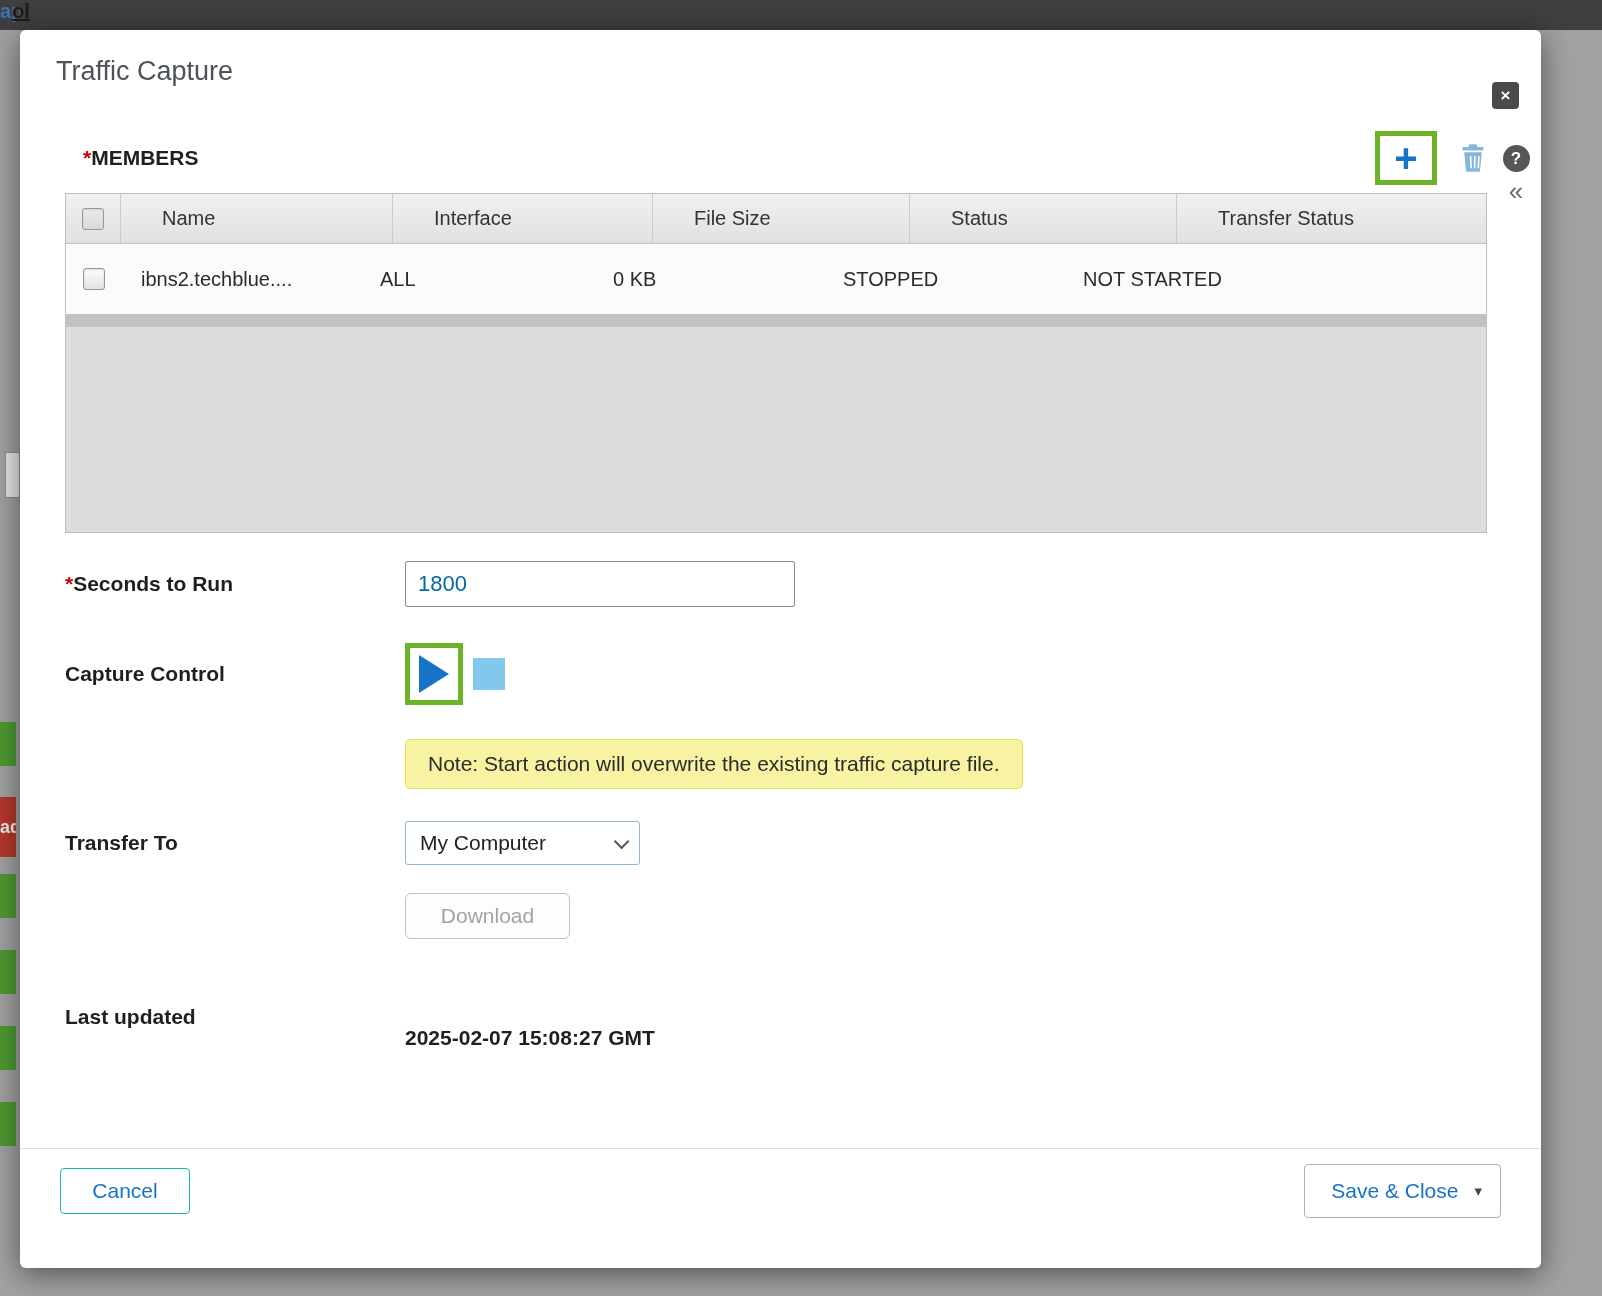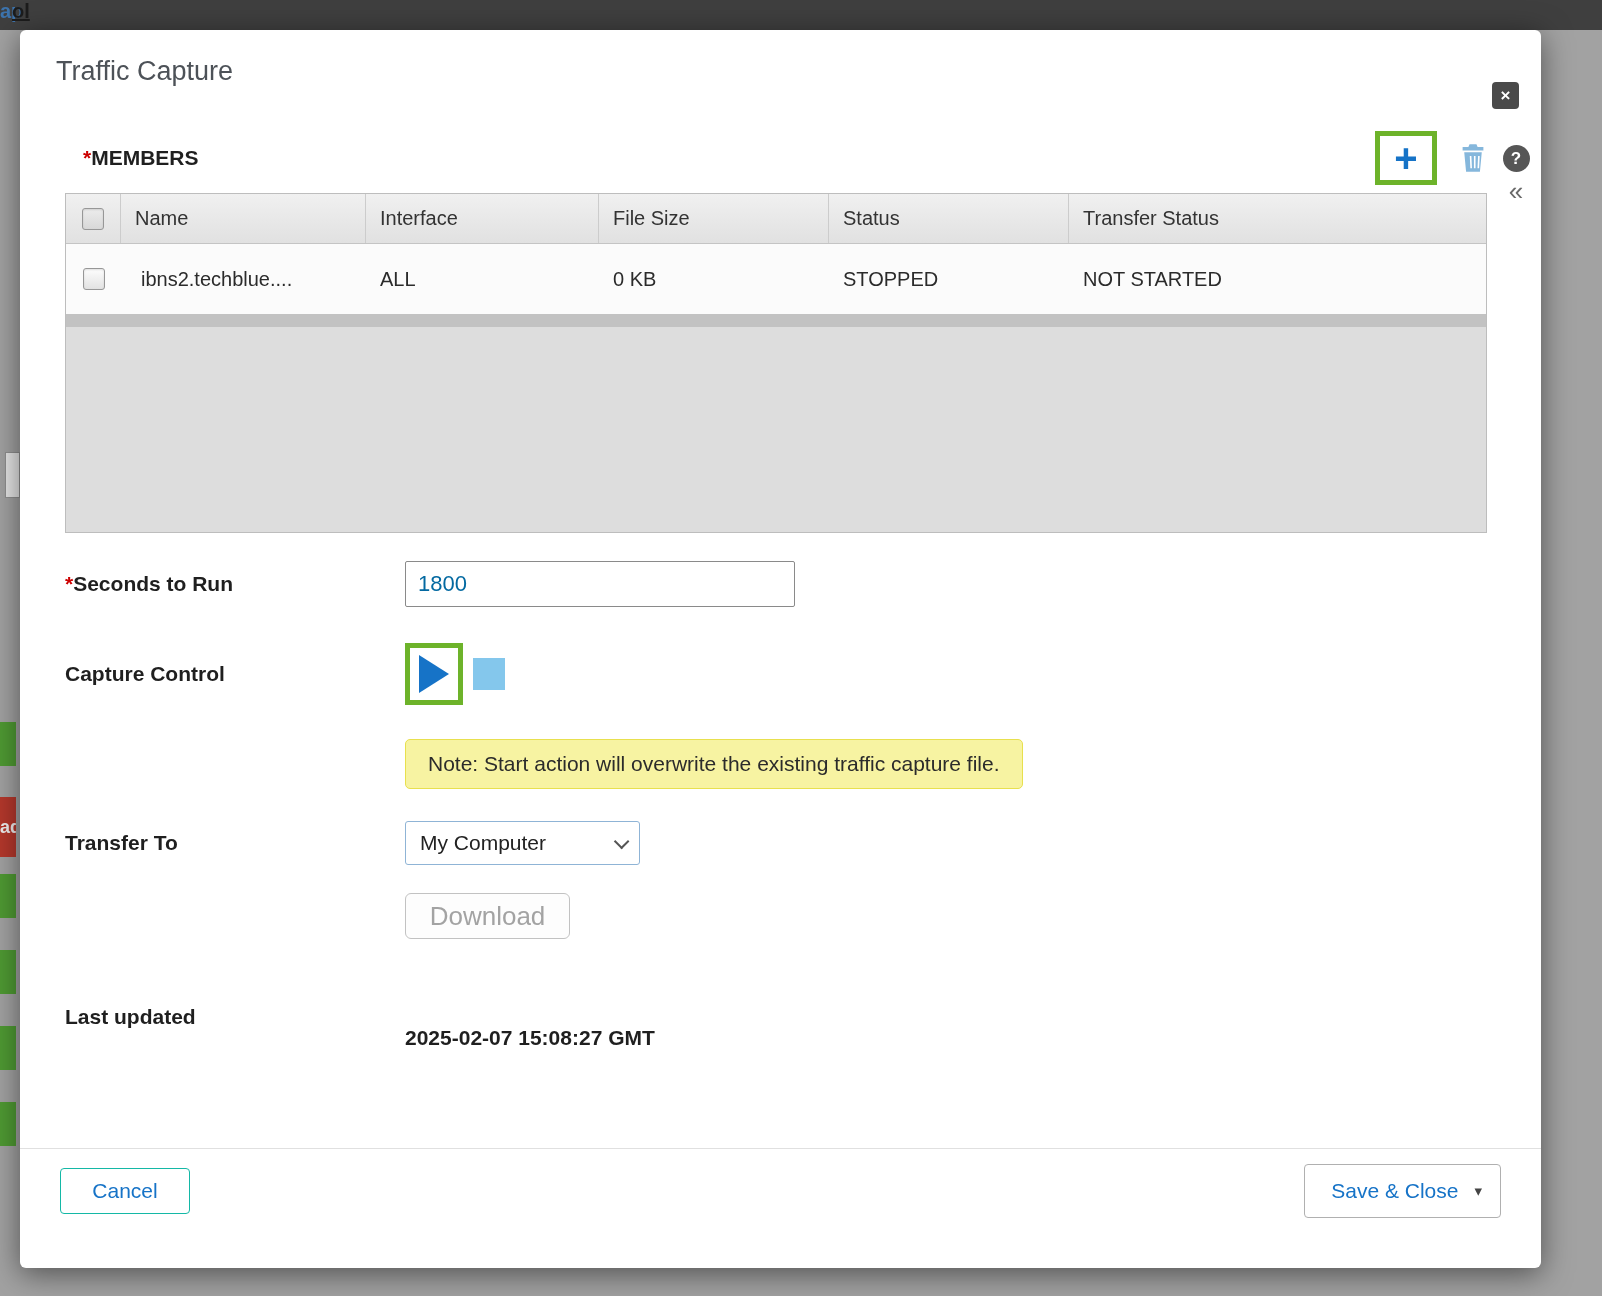"Name" .grid-head { gap: none -> 27px }
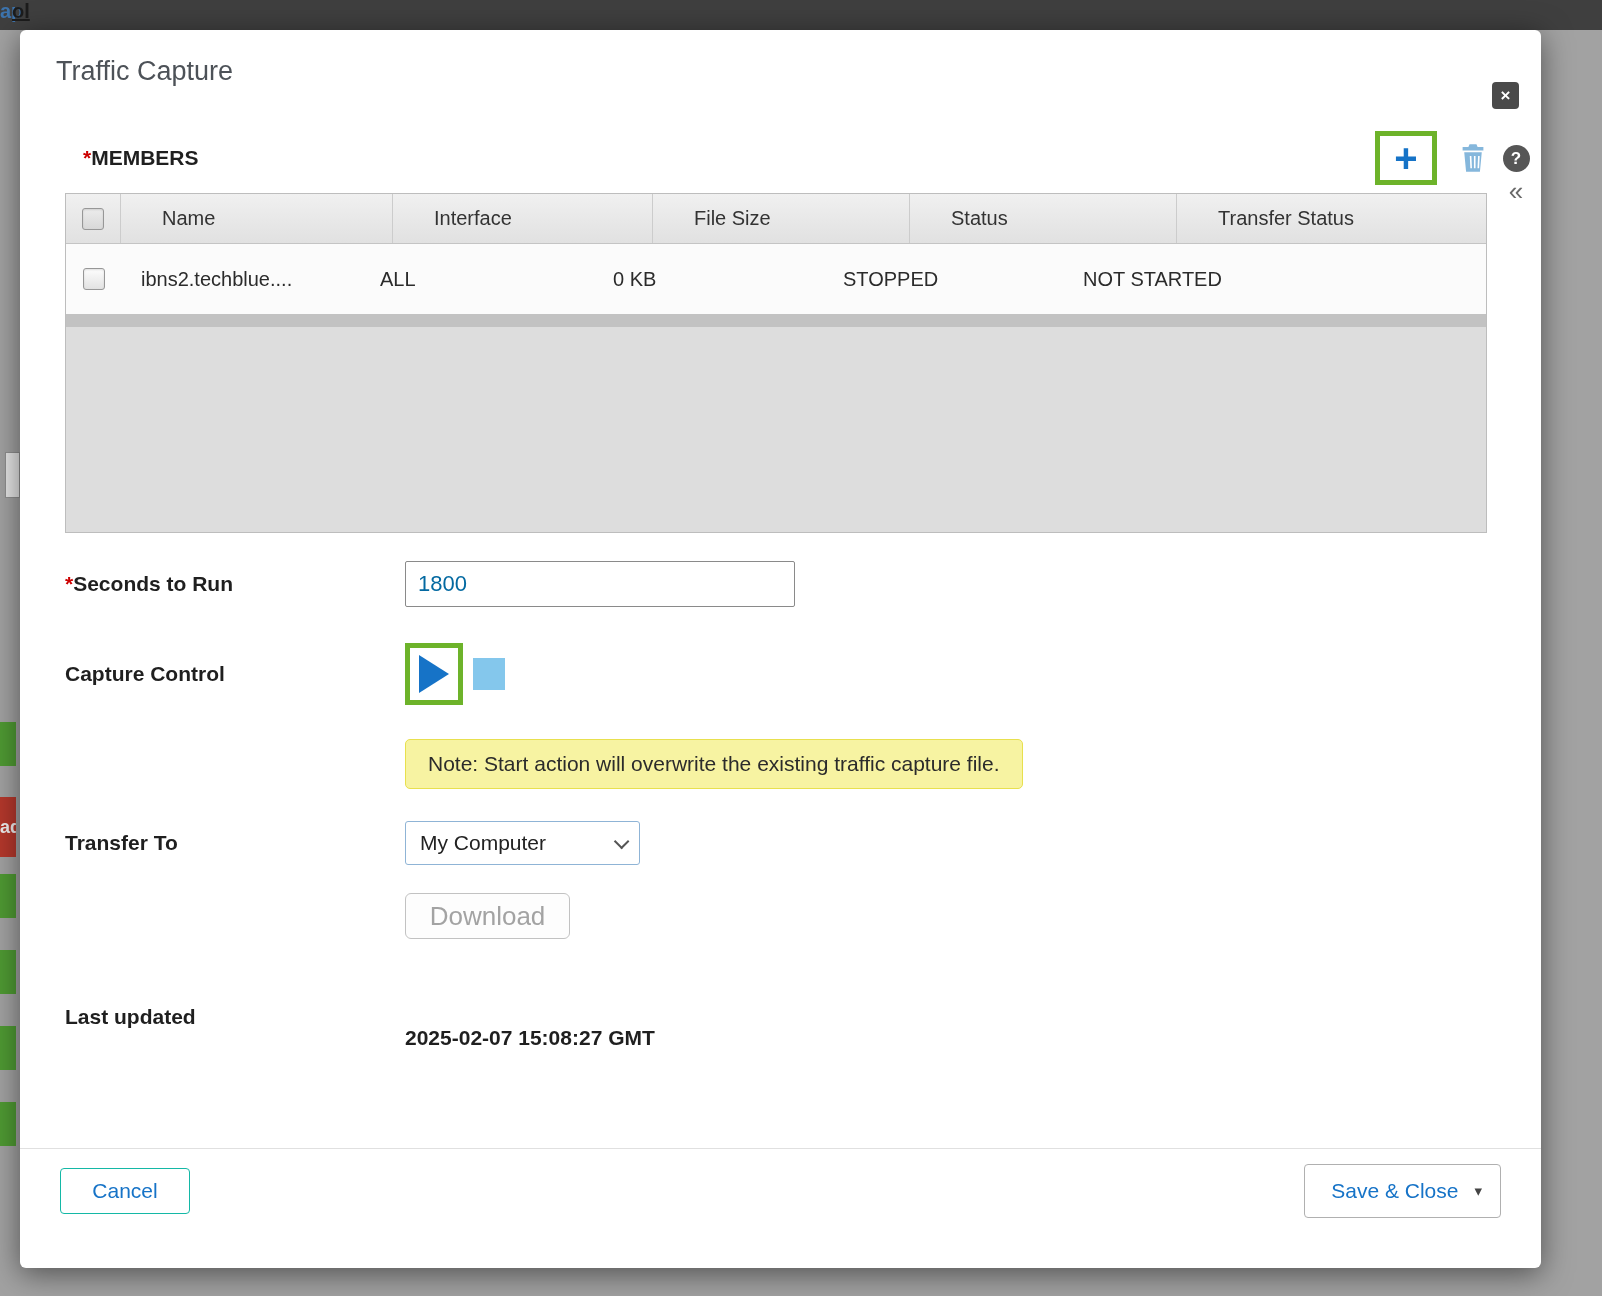"Download" .download-btn { font-size: 26px -> 21px }
